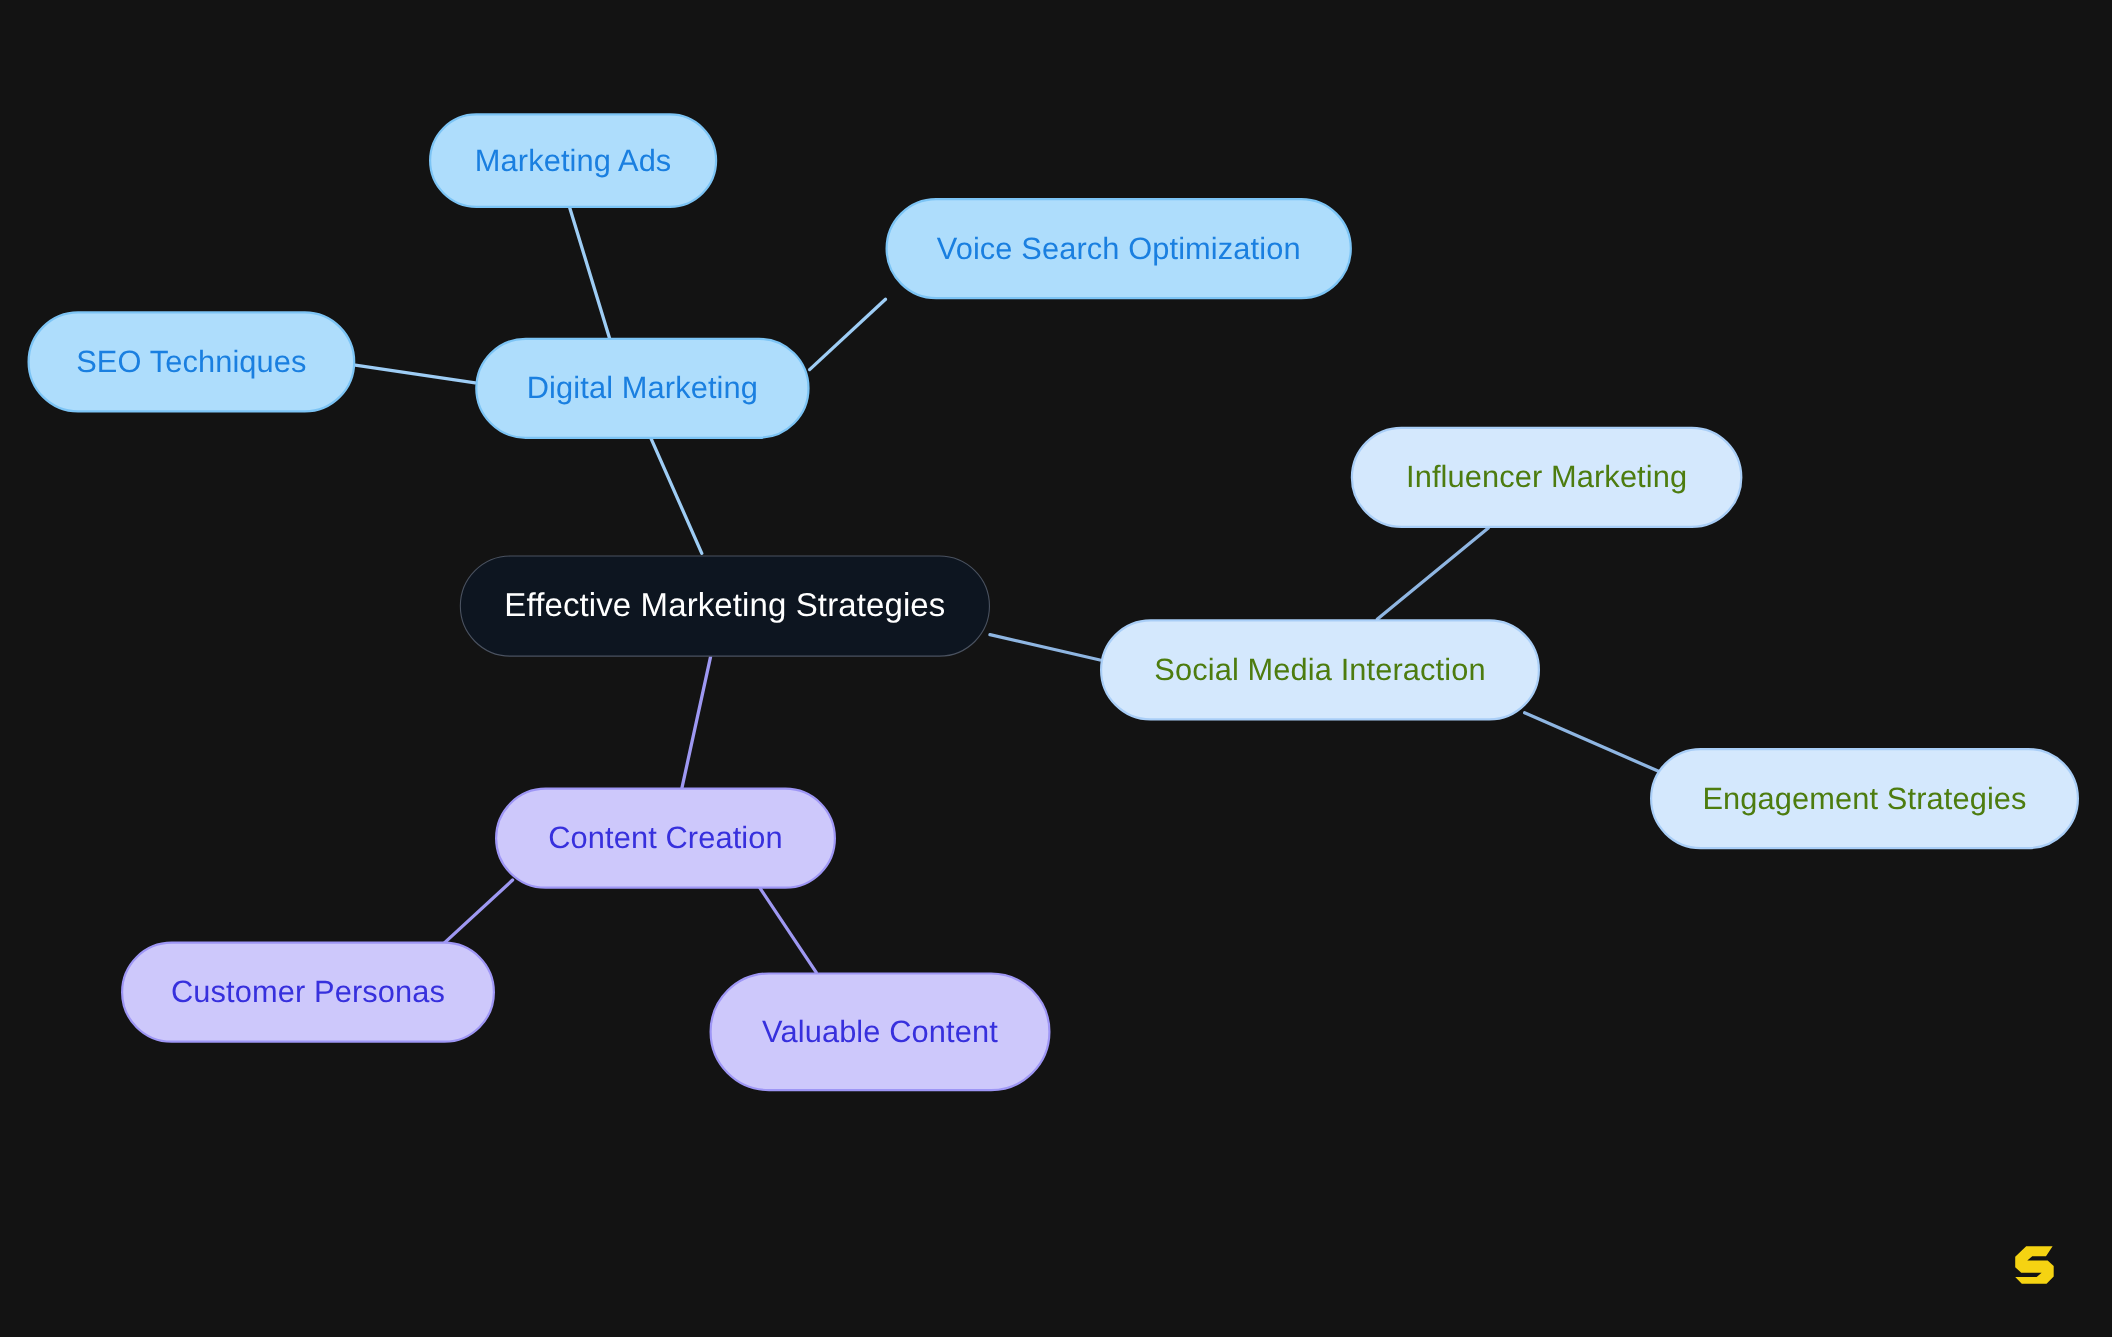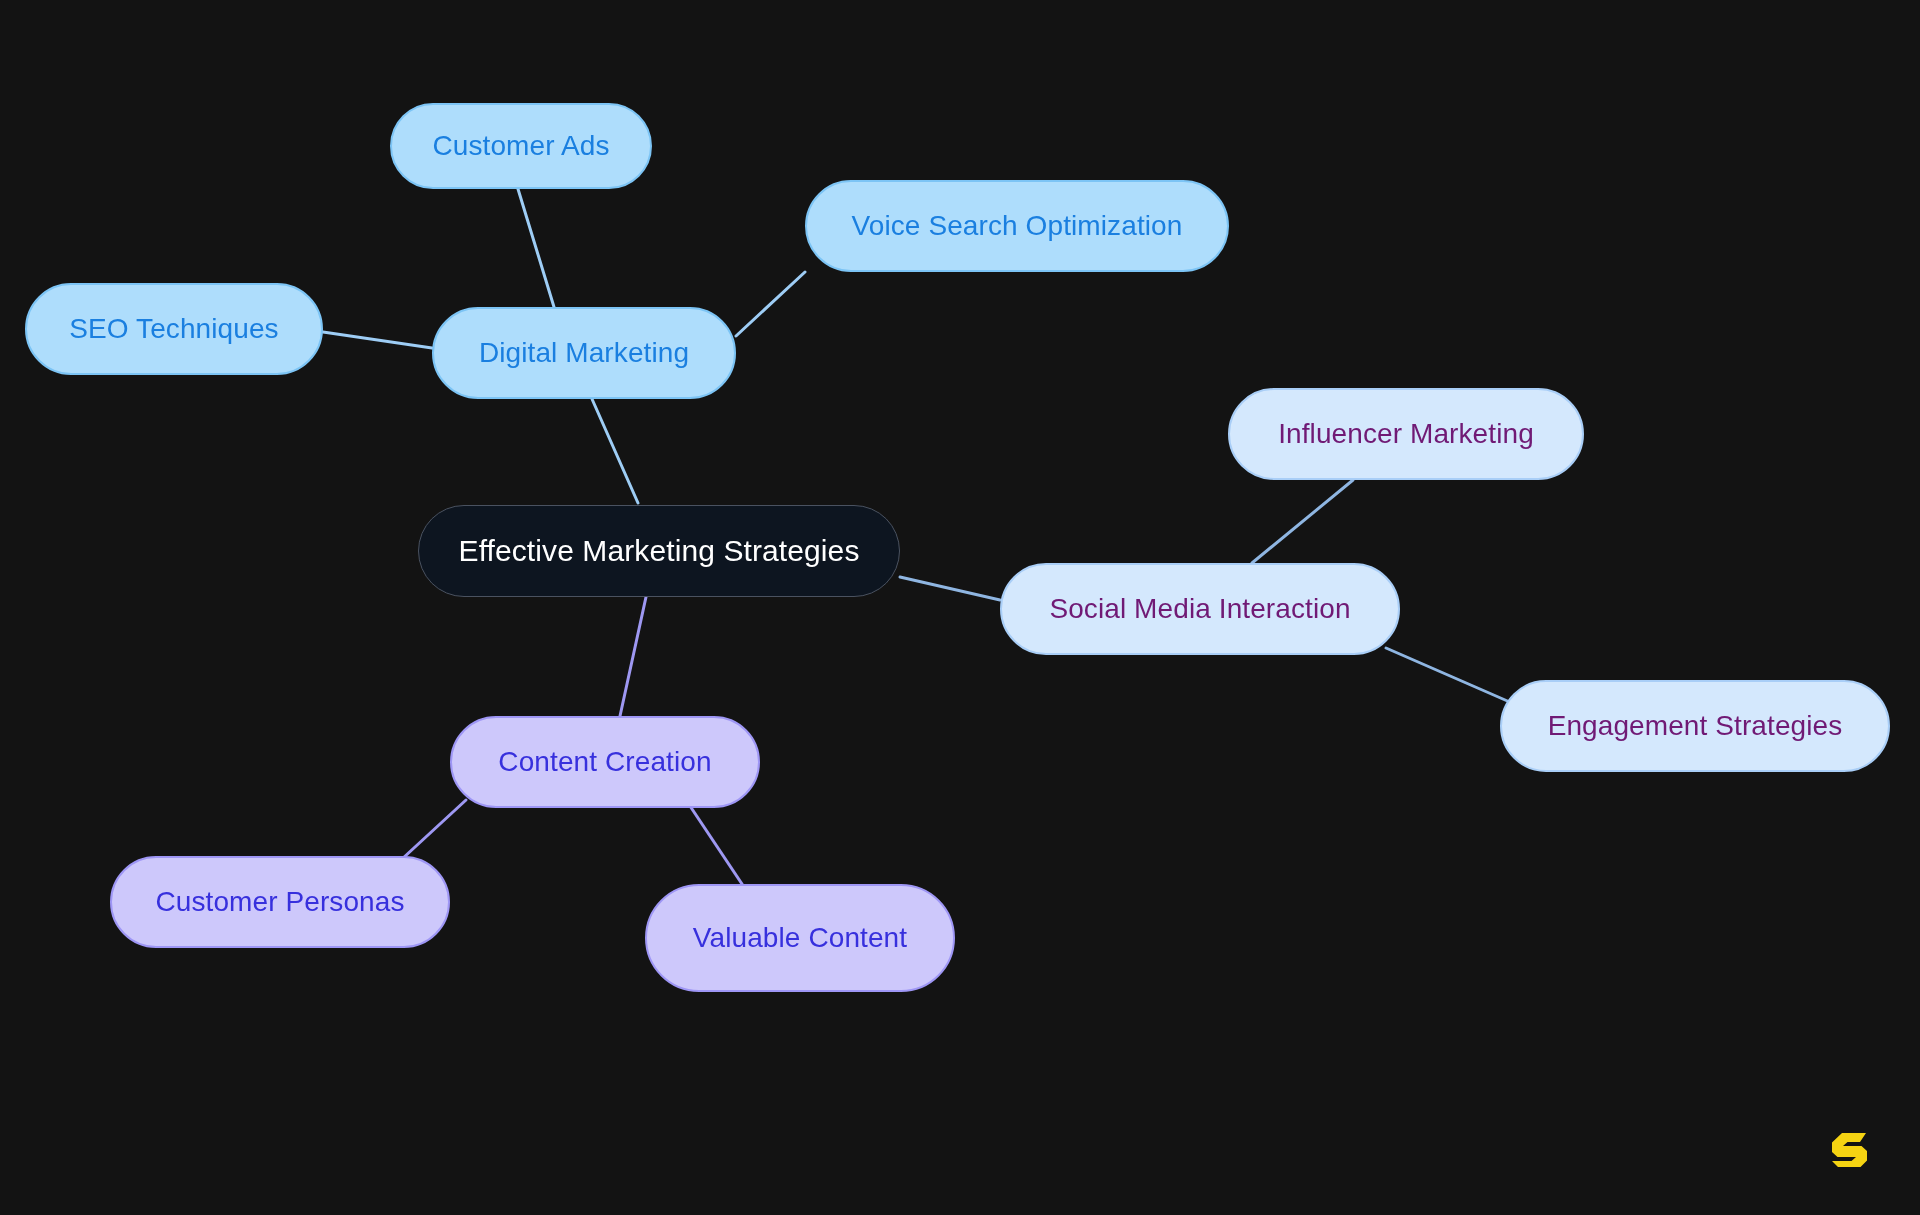"Customer Ads" span.node-label { text: Customer -> Marketing }
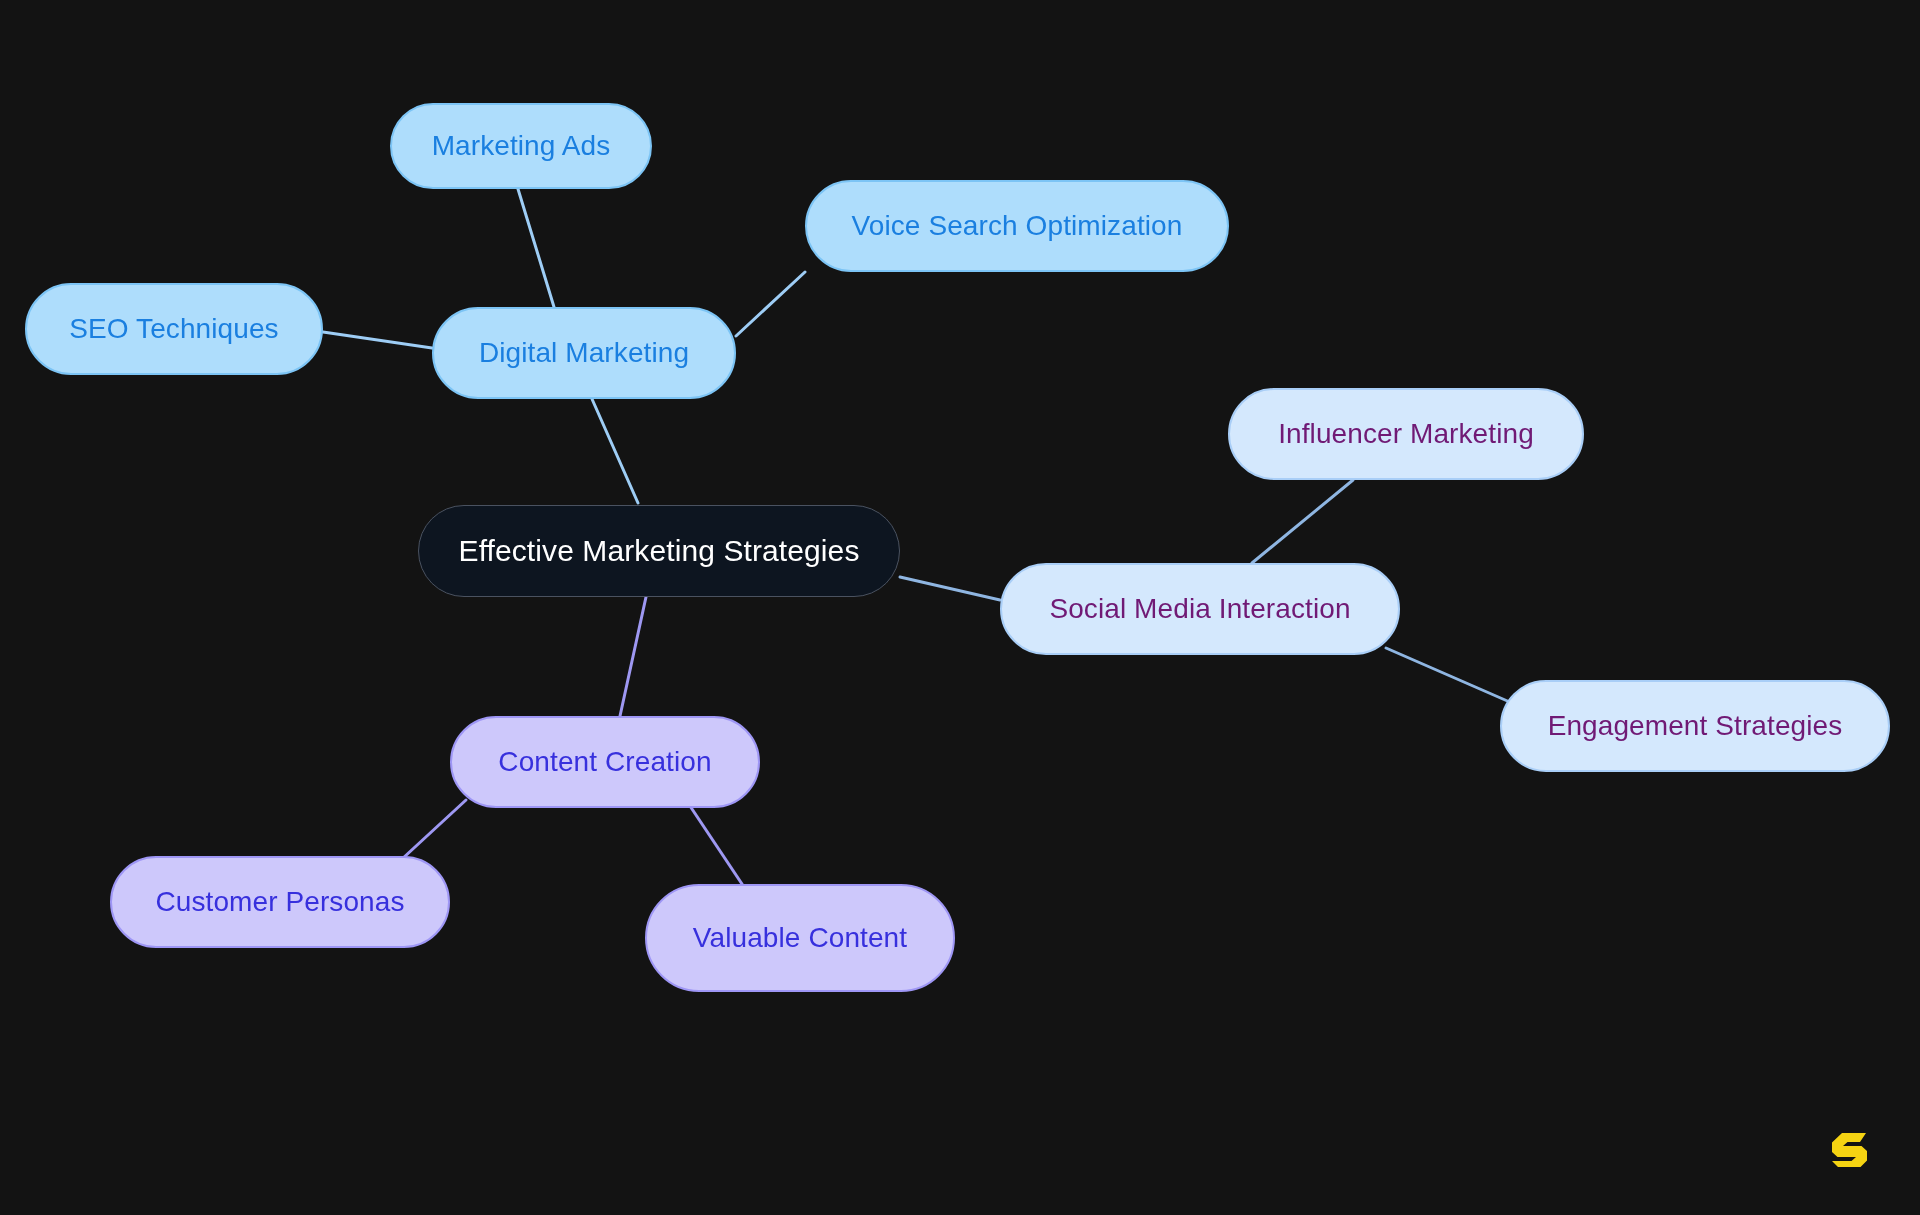"Influencer Marketing" .node.paleblue { color: #701a75 -> #4d7c0f }
